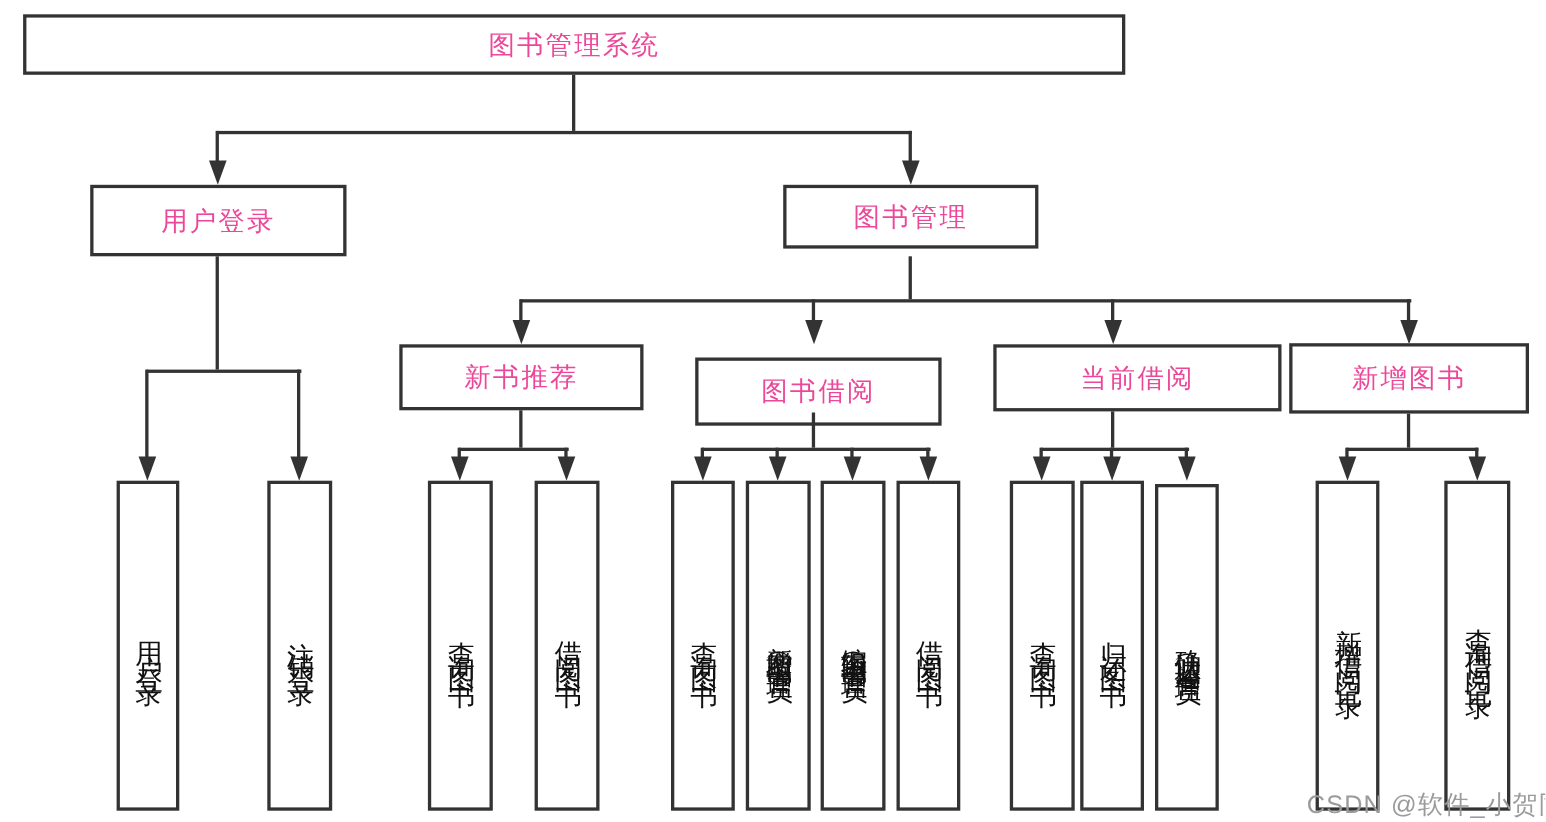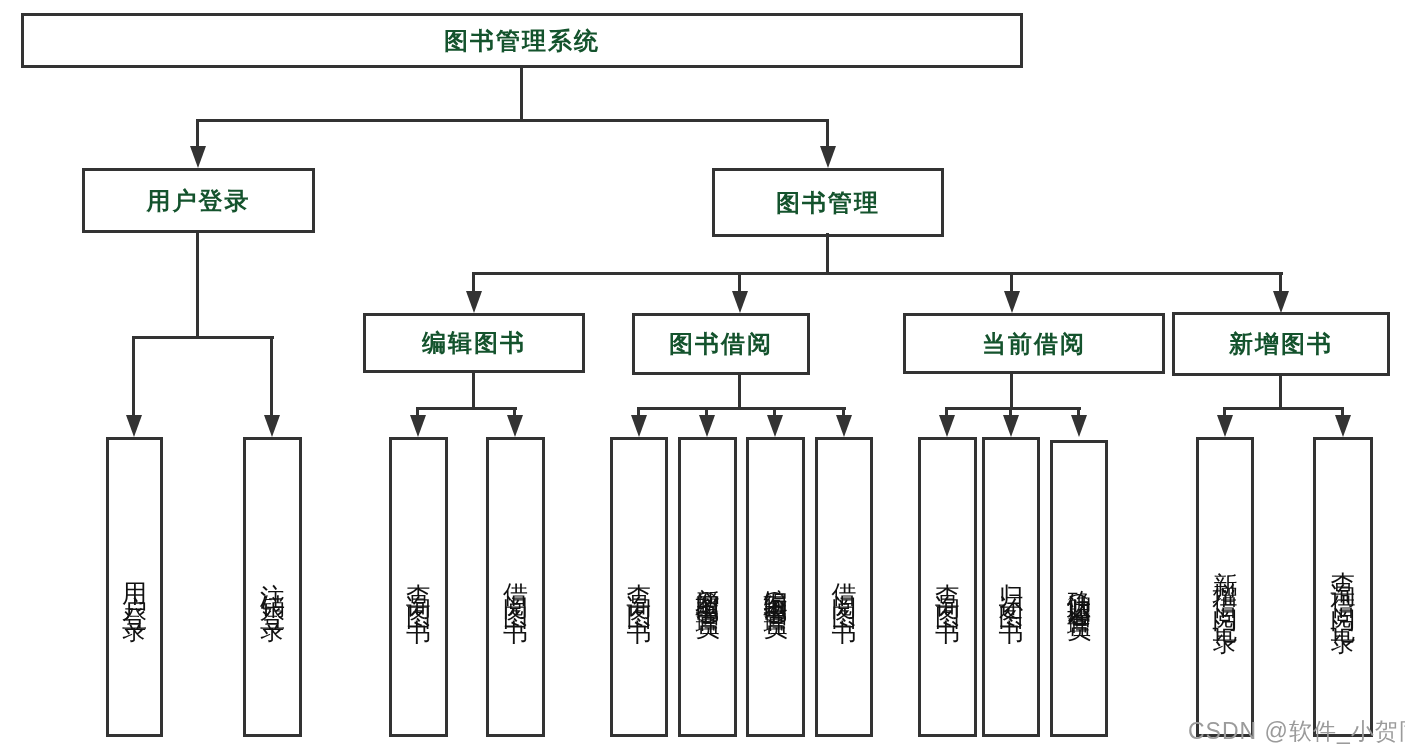"图书管理系统" .box.h span { color: #14532d -> #ec4899; font-weight: bold -> none }
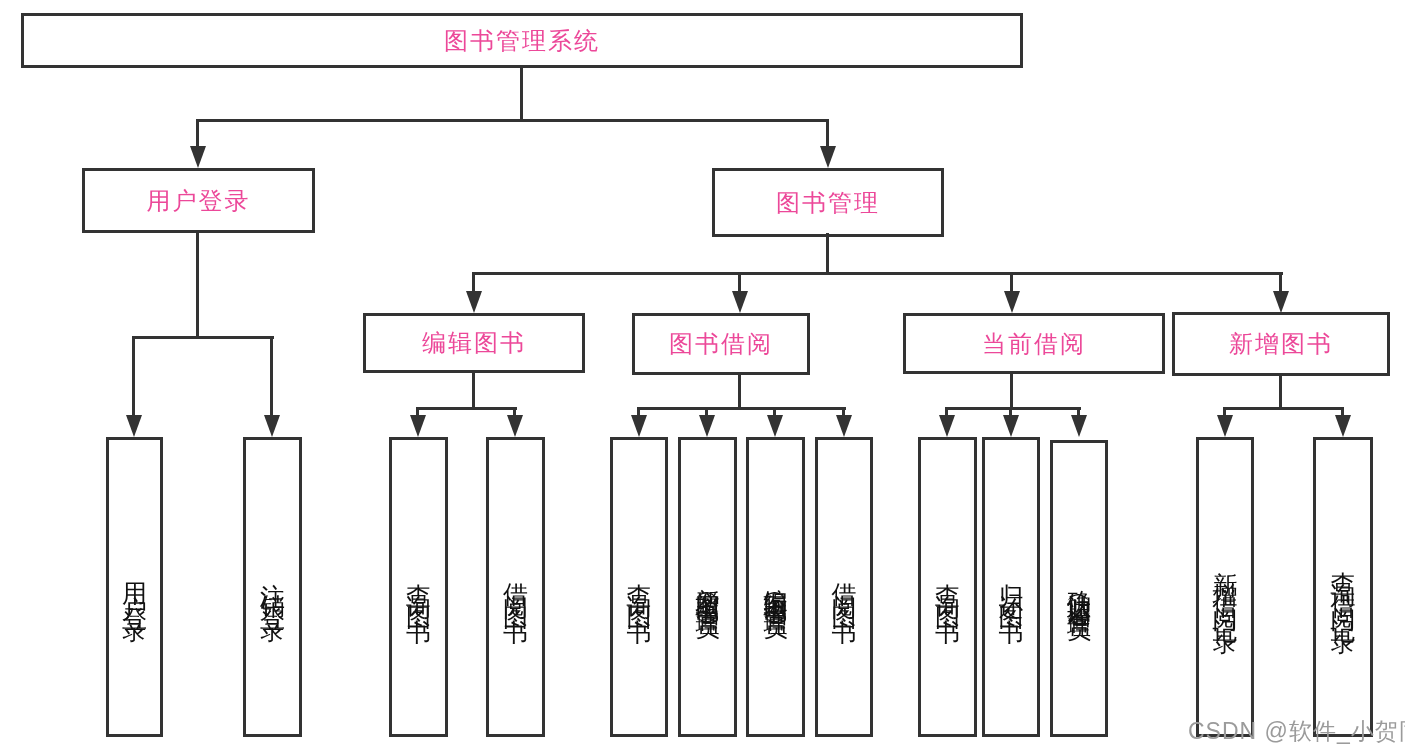"图书管理" div.box { height: 69px -> 58px }
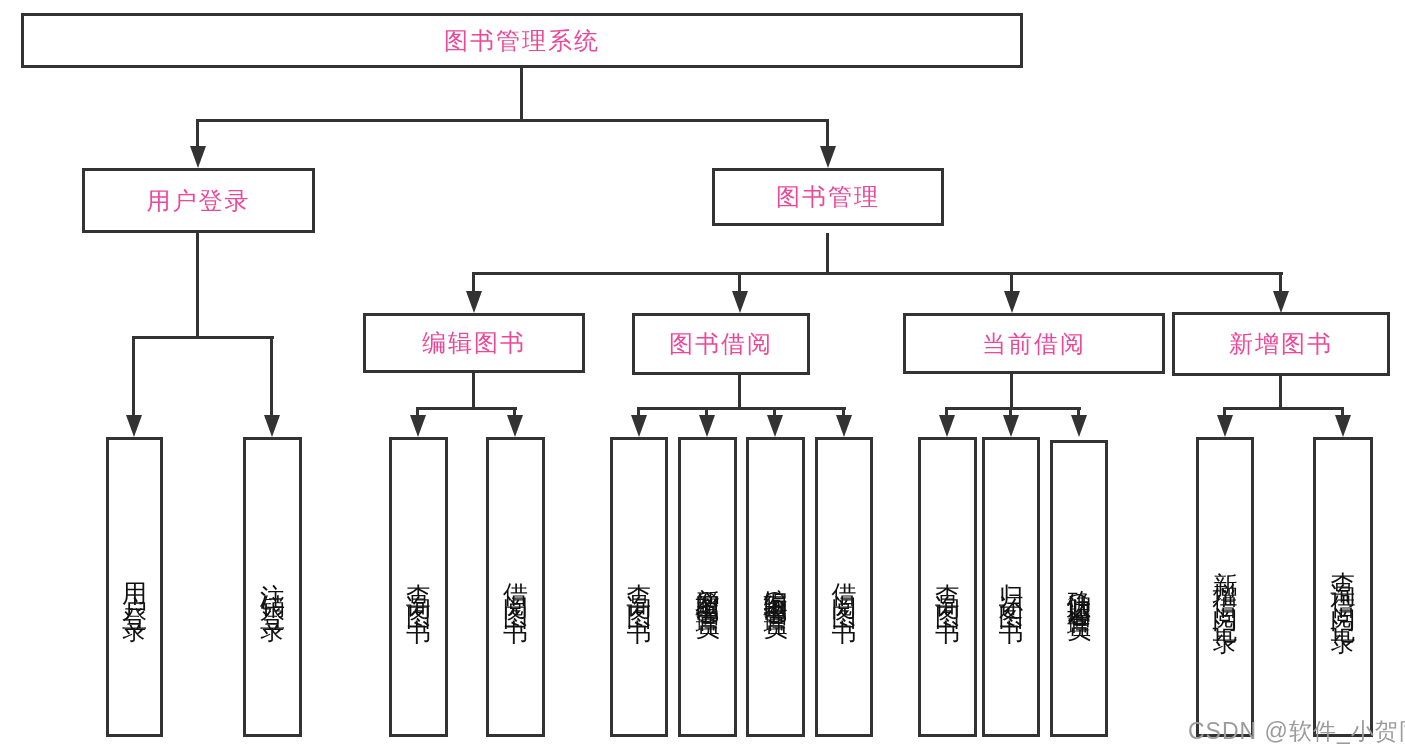"编辑图书" span { text: 编辑图书 -> 新书推荐 }
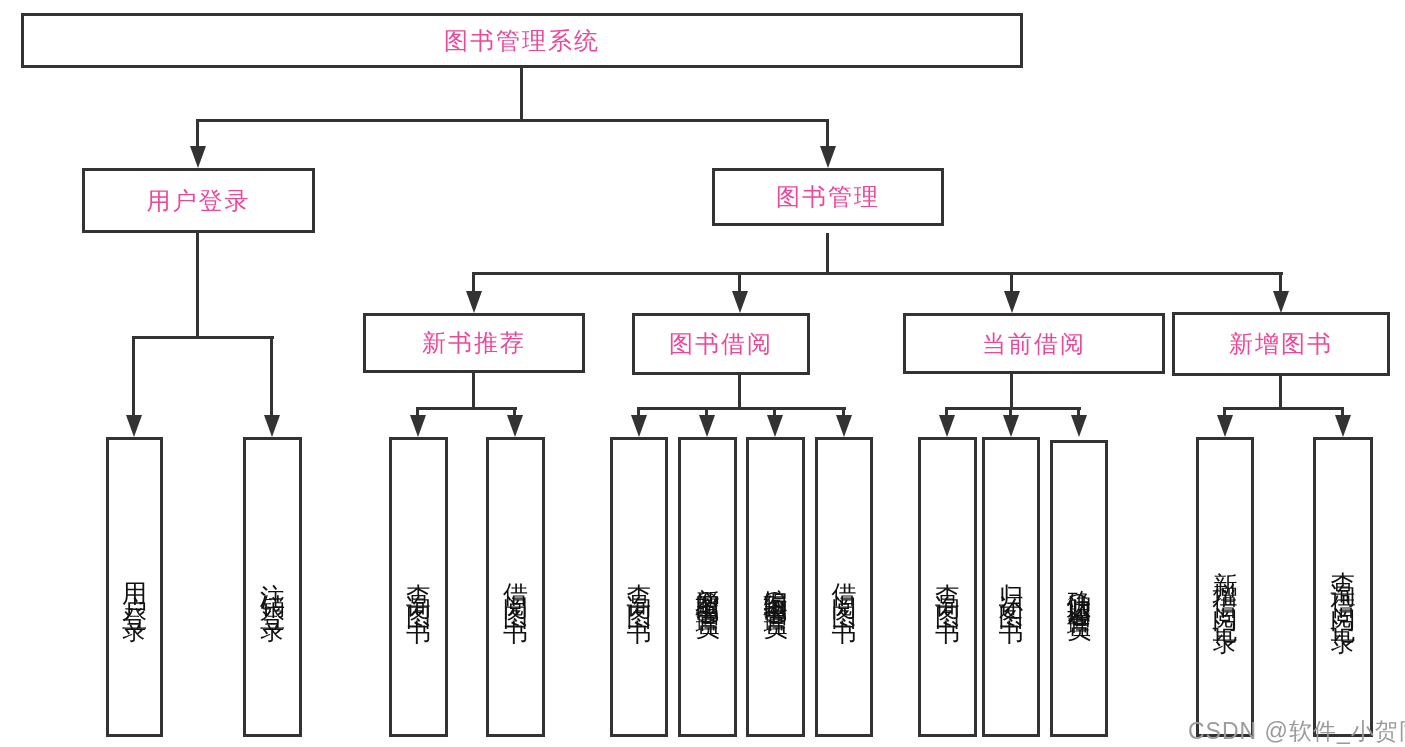"图书借阅" div.box { top: 313px -> 325px; width: 178px -> 224px }
